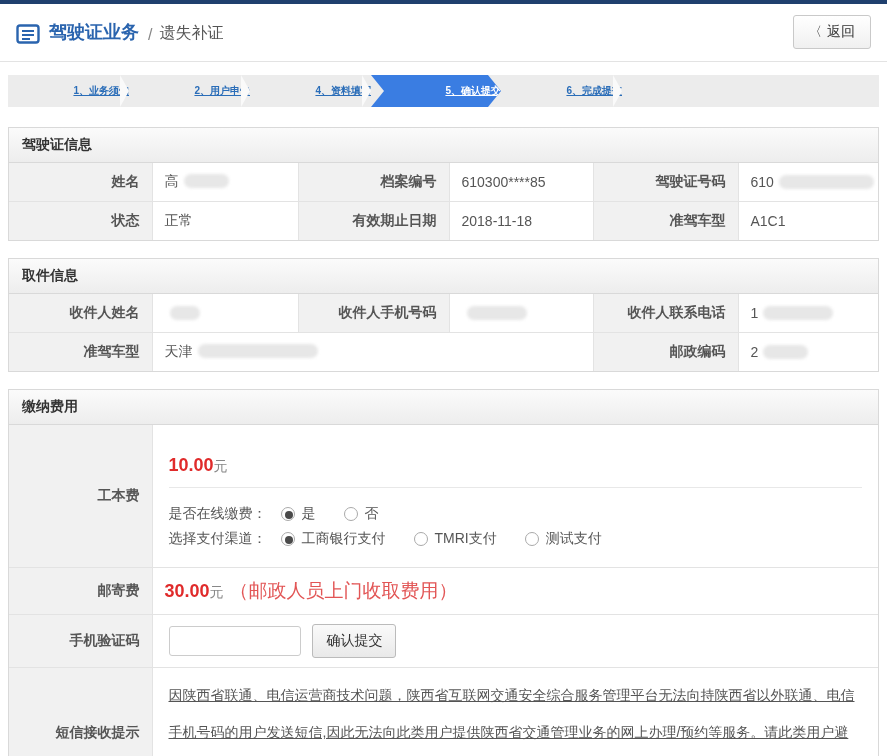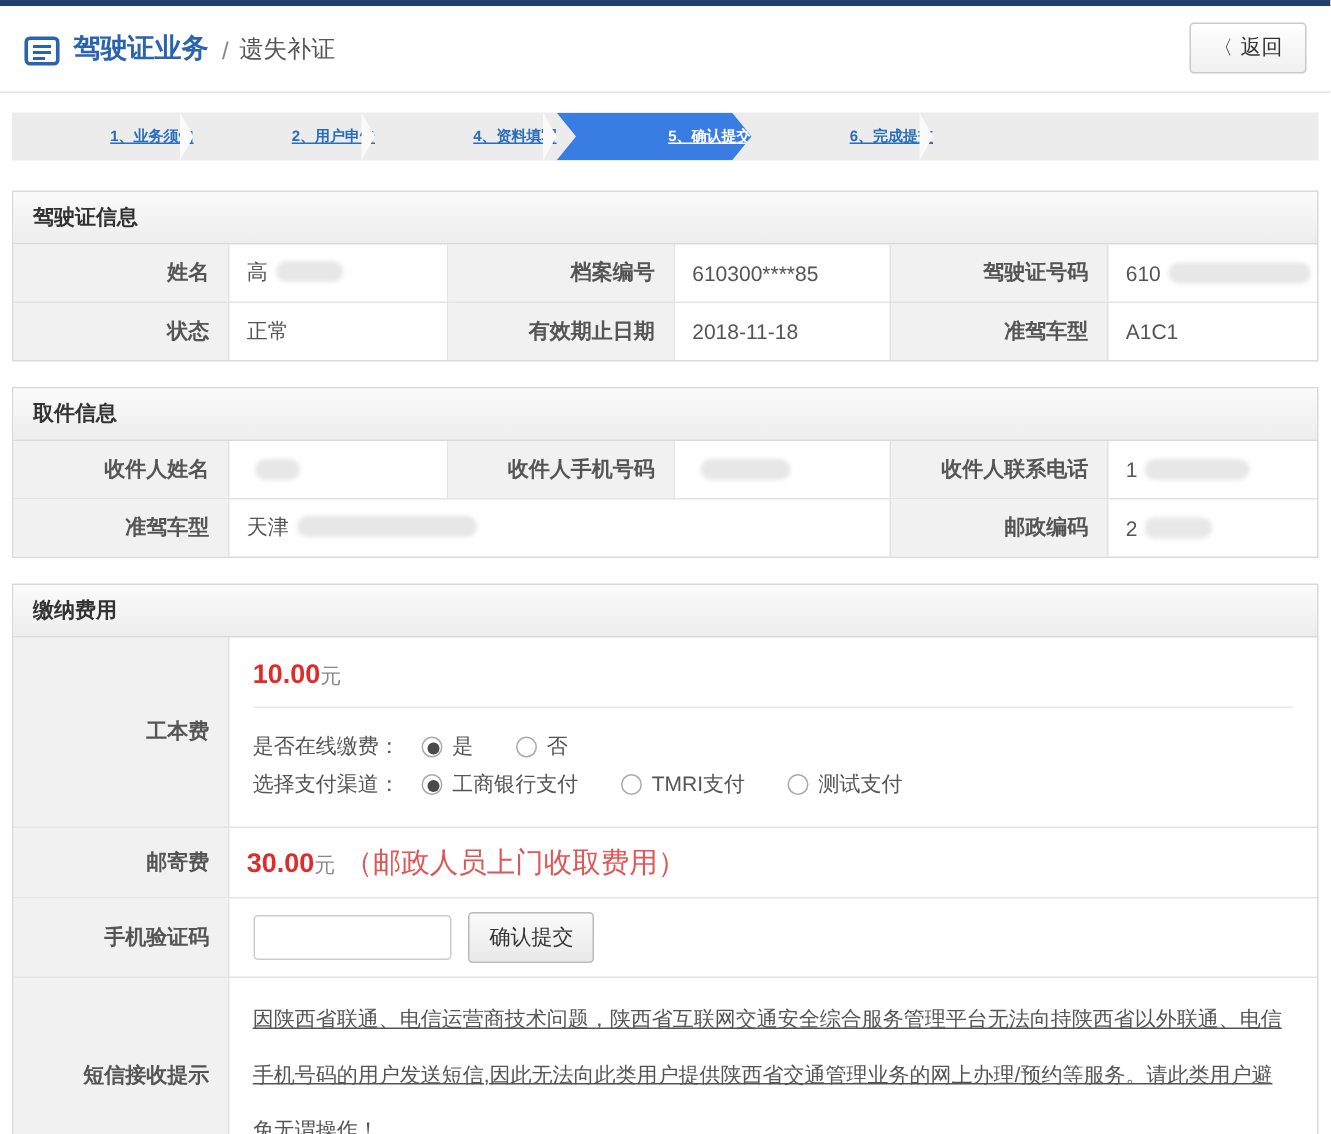"10.00元" .fee-amount { padding: 14px 0 11px 0 -> 30px 0 11px 0 }
